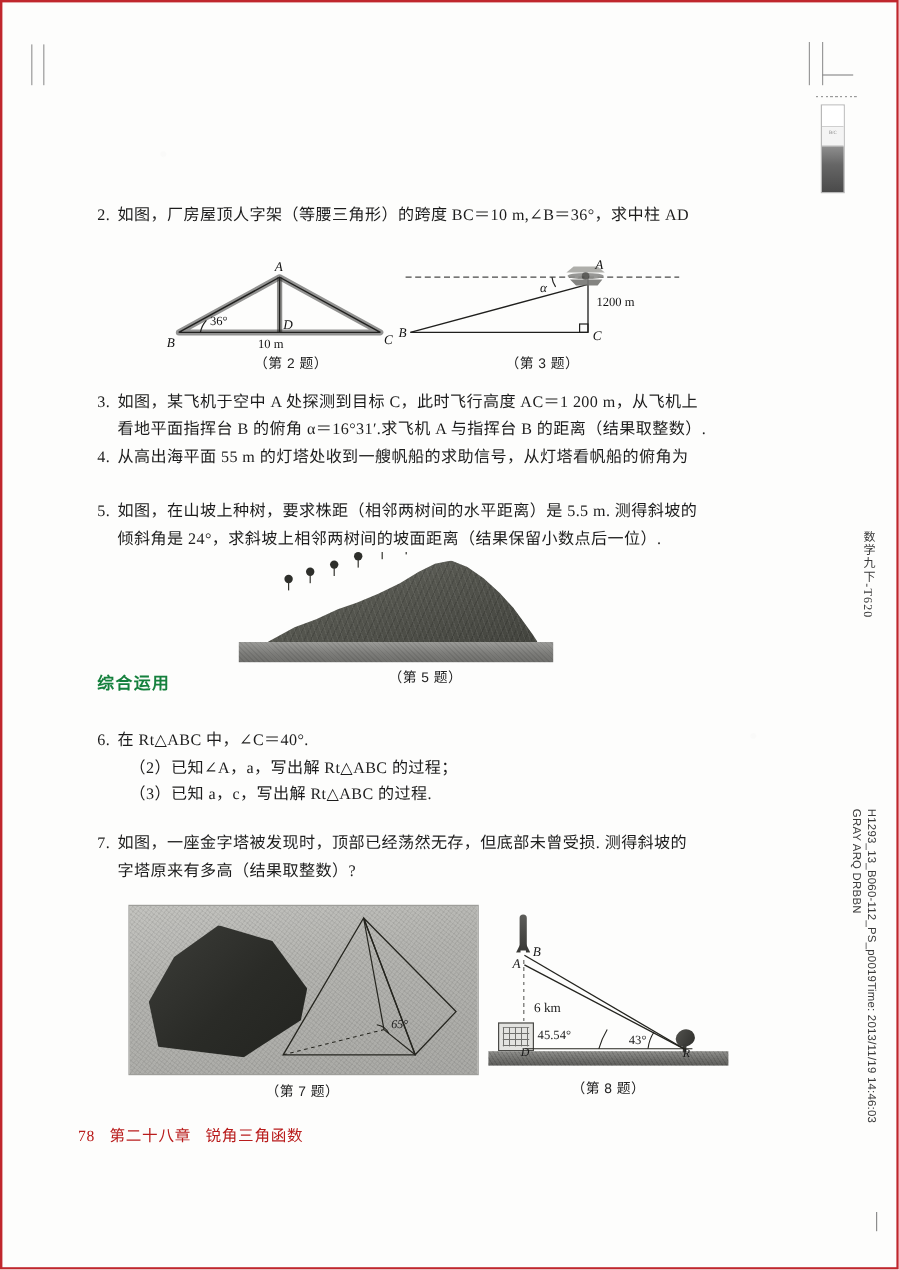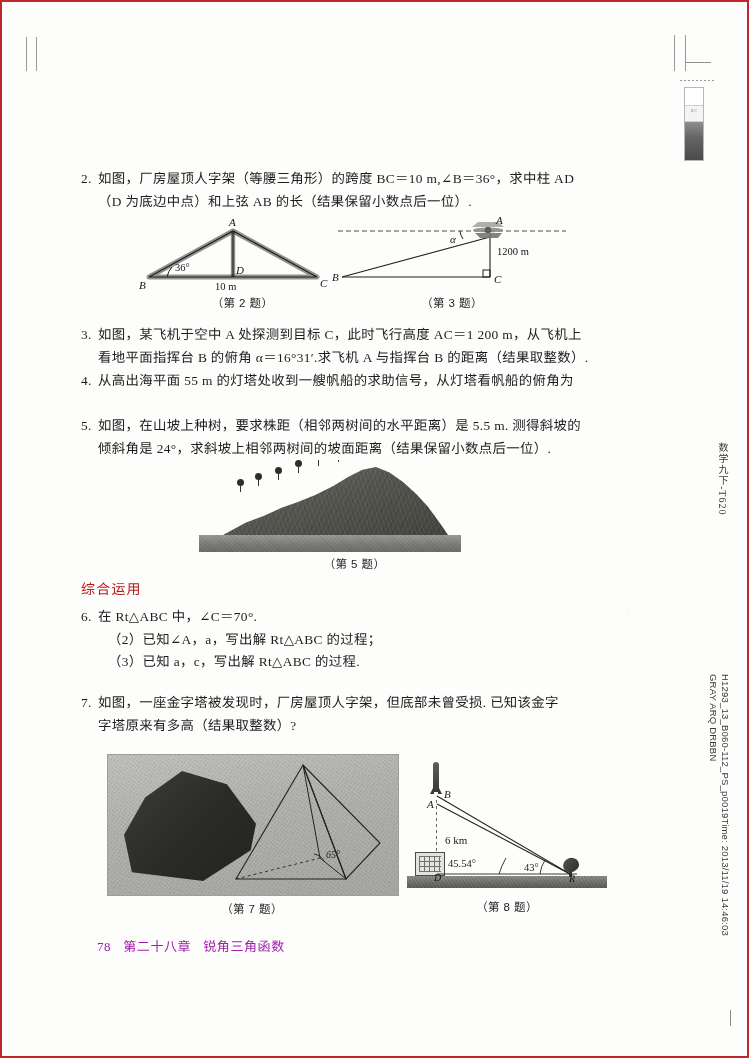"（D 为底边中点）和上弦 AB 的长（结果保留小数点后一位）." span.ind { html: <span>（D 为底边中点）和上弦 AB 的长（结果保留小数点后一位）.</span> -> none }
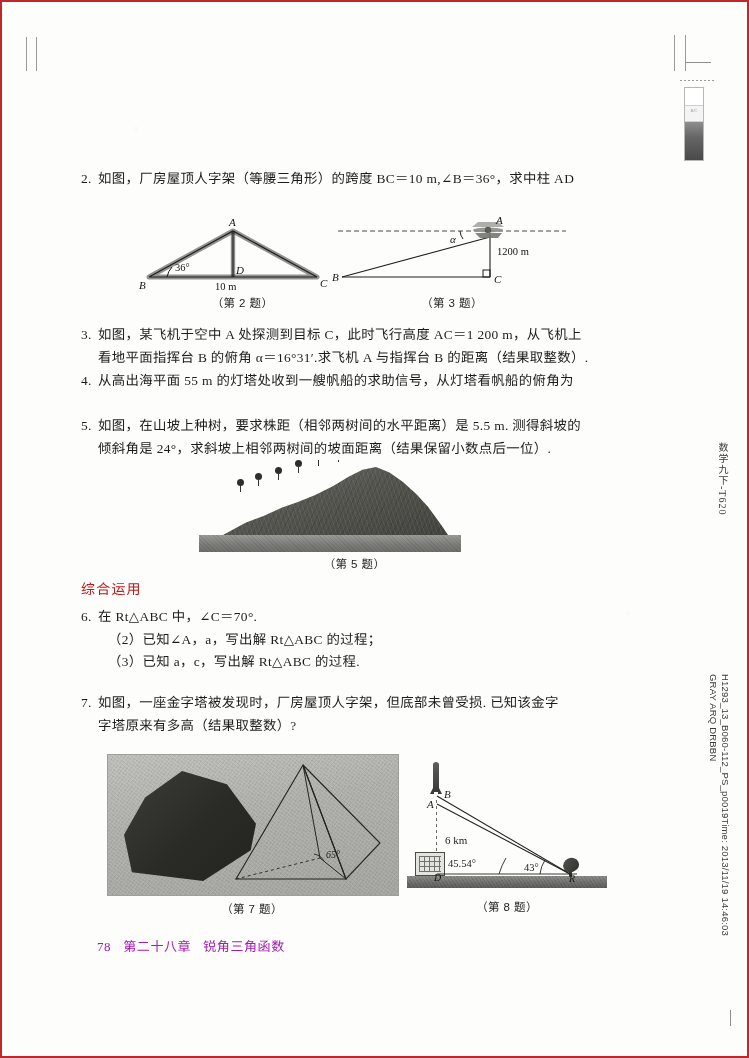"综合运用" .heading { color: #b91c1c -> #15803d; font-weight: normal -> bold; top: 576px -> 556px }
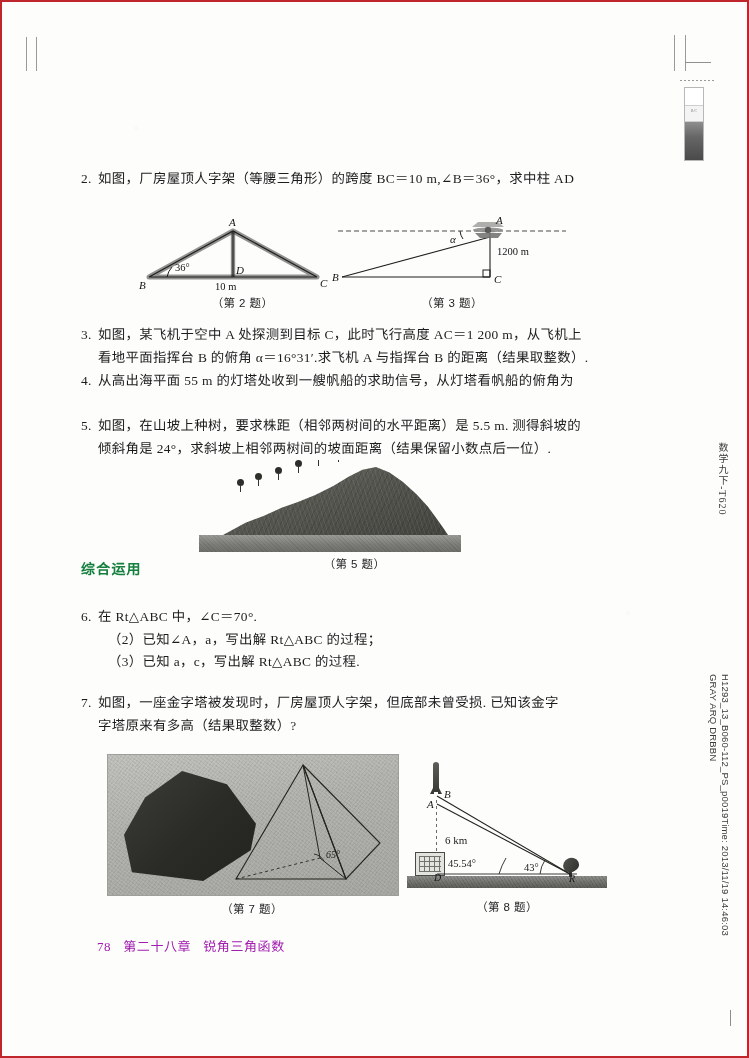"在 Rt△ABC 中，∠C＝70°." span { text: 70 -> 40 }
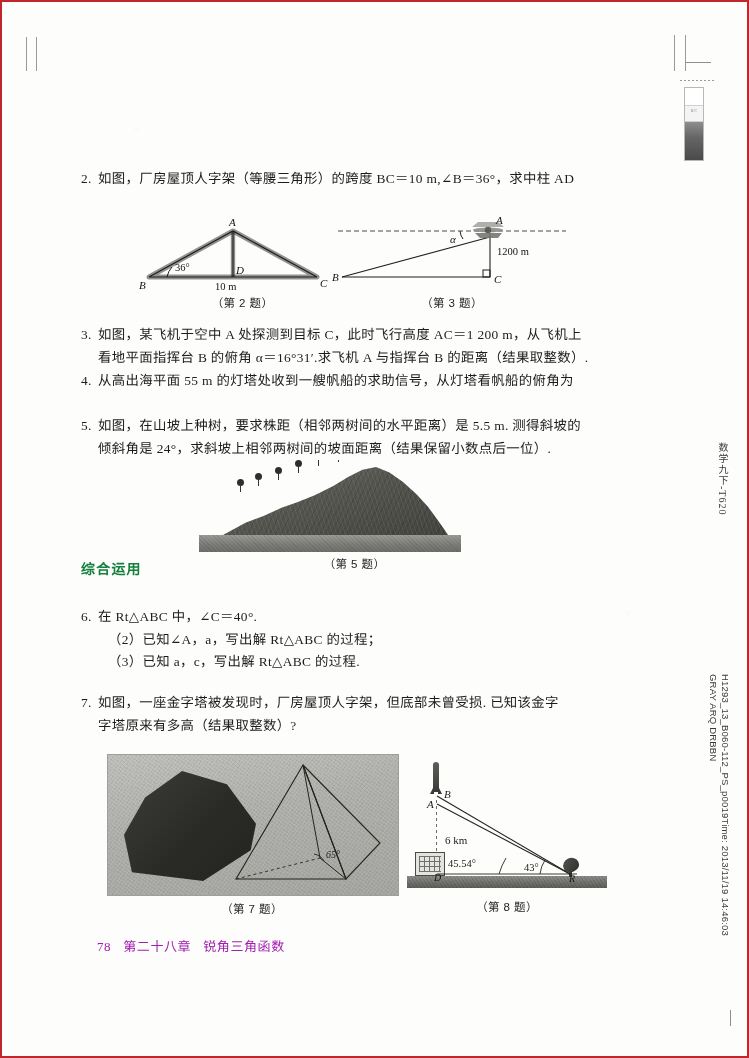"如图，一座金字塔被发现时，厂房屋顶人字架，但底部未曾受损. 已知该金字" span { text: 厂房屋顶人字架，但底部未曾受损. 已知该金字 -> 顶部已经荡然无存，但底部未曾受损. 测得斜坡的 }
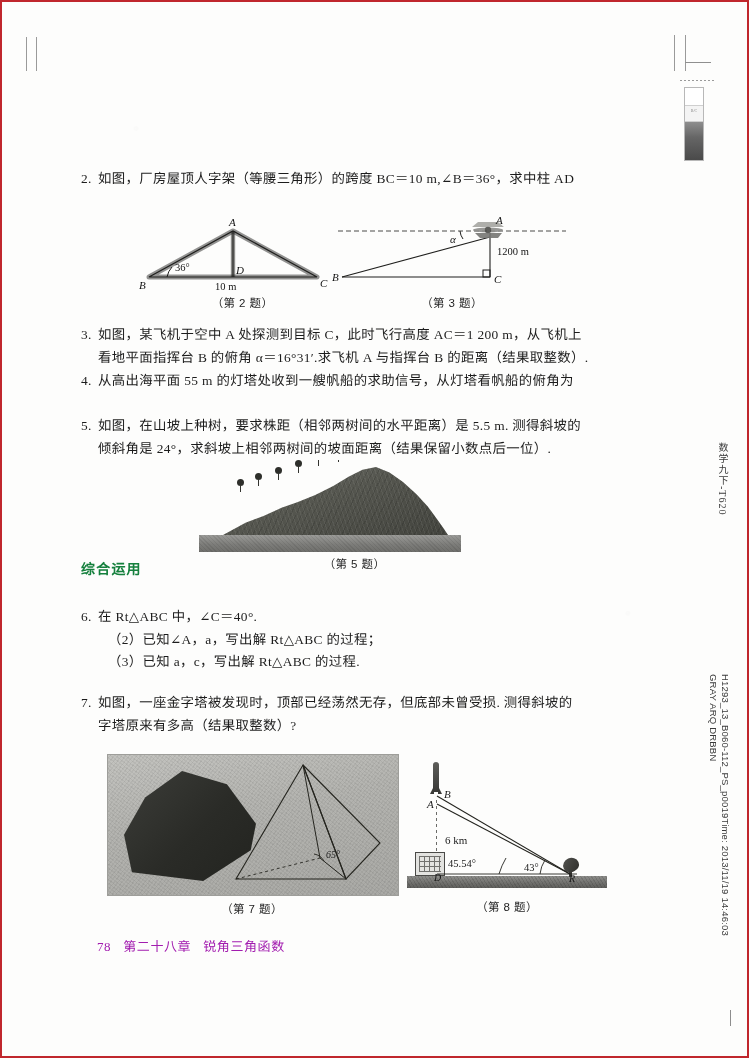"78 第二十八章 锐角三角函数" .footer { color: #a21caf -> #b91c1c; margin-left: 32px -> none }
